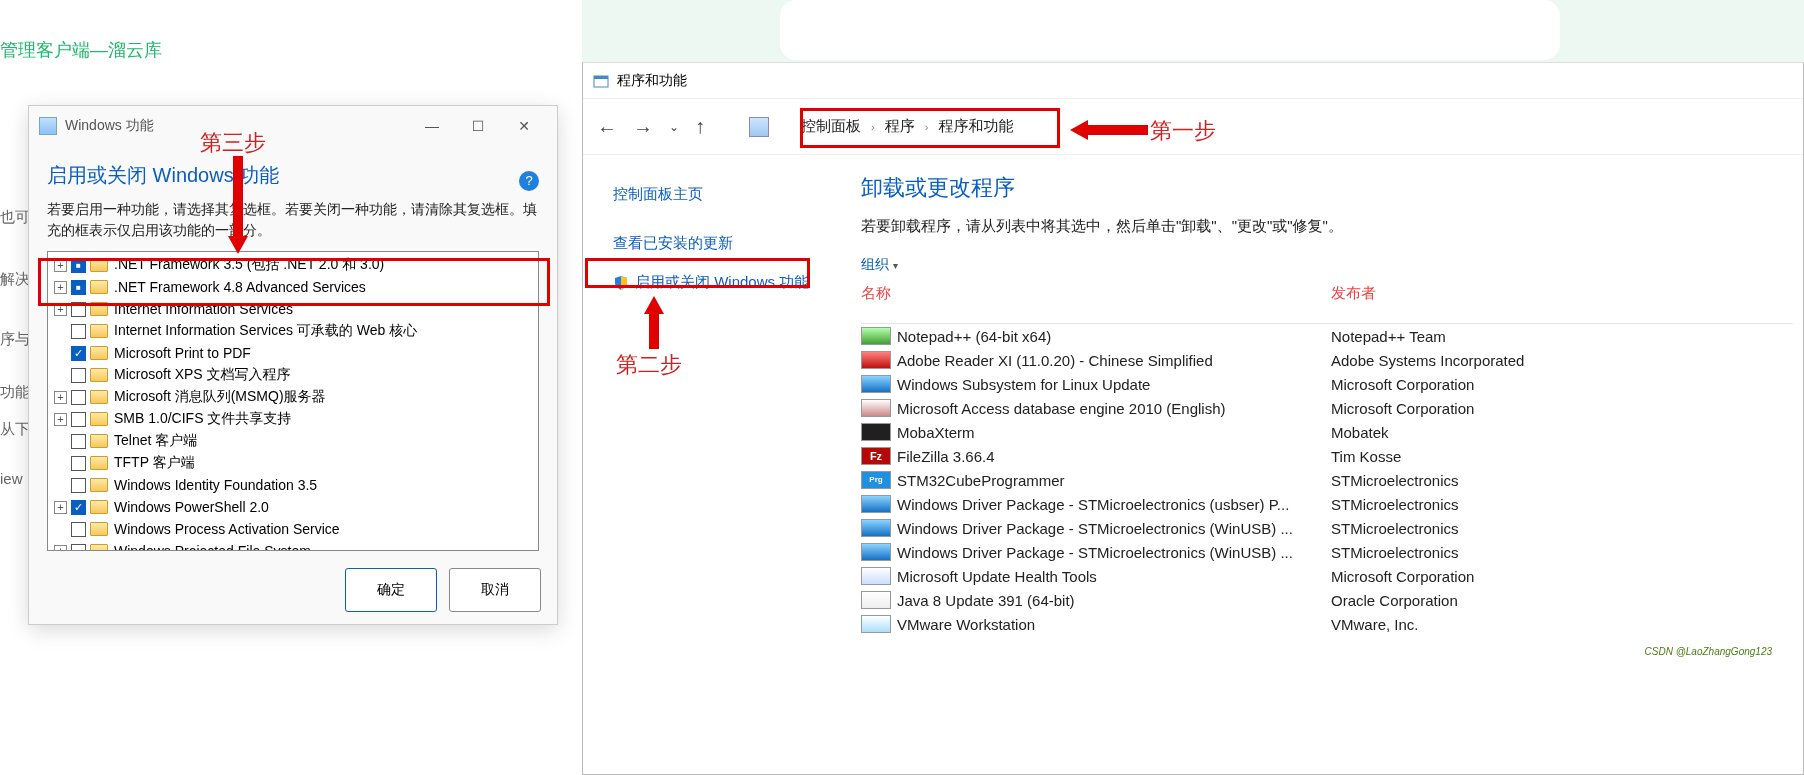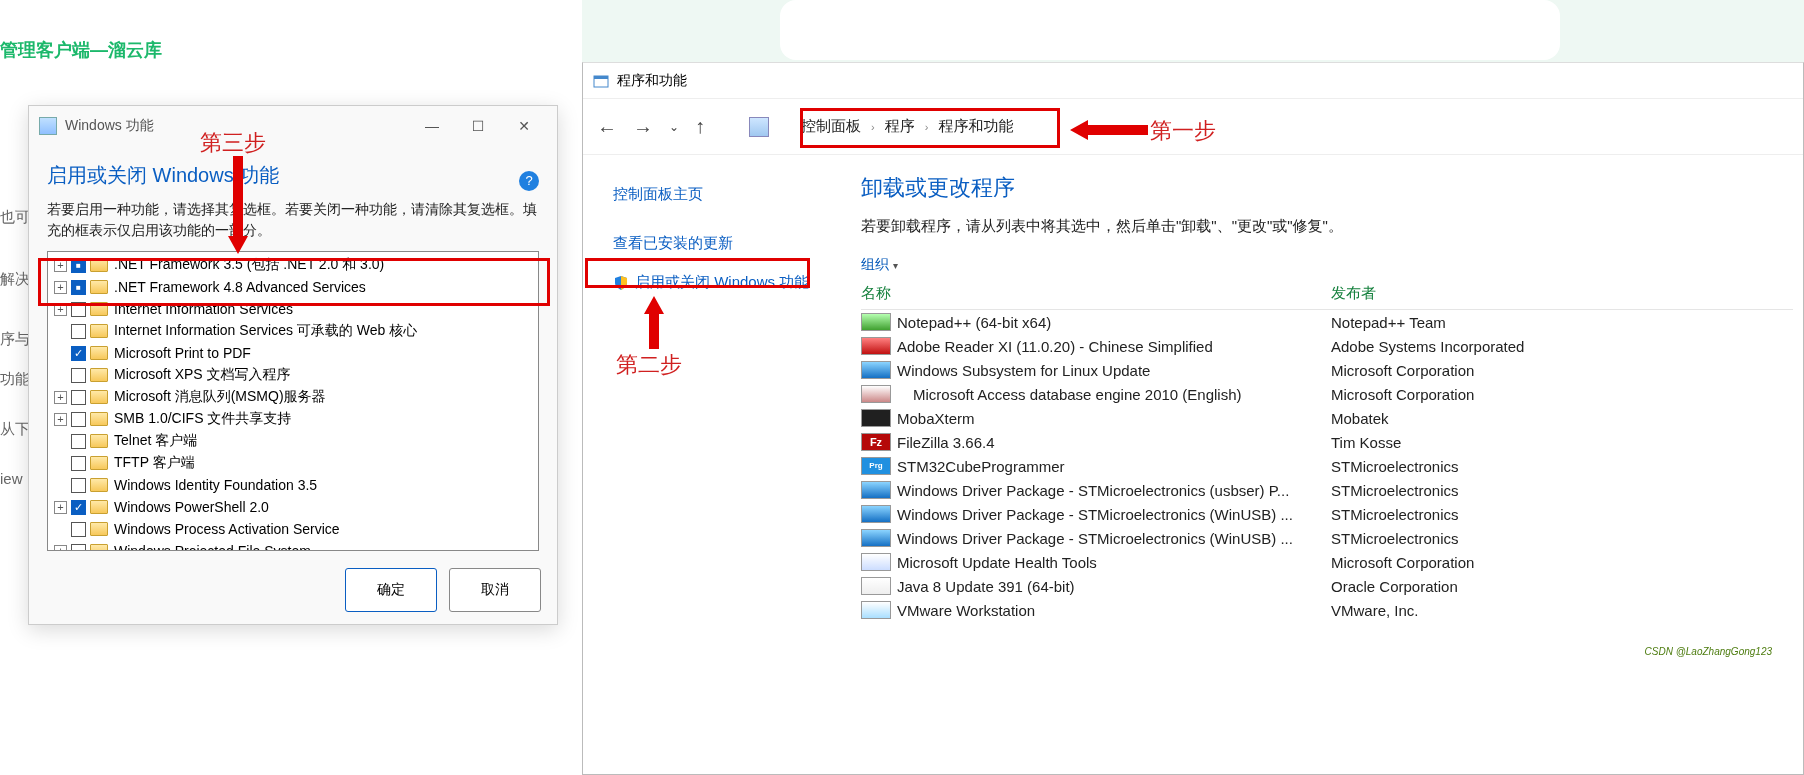"管理客户端—溜云库" .bg-title { font-weight: 700 -> 400 }
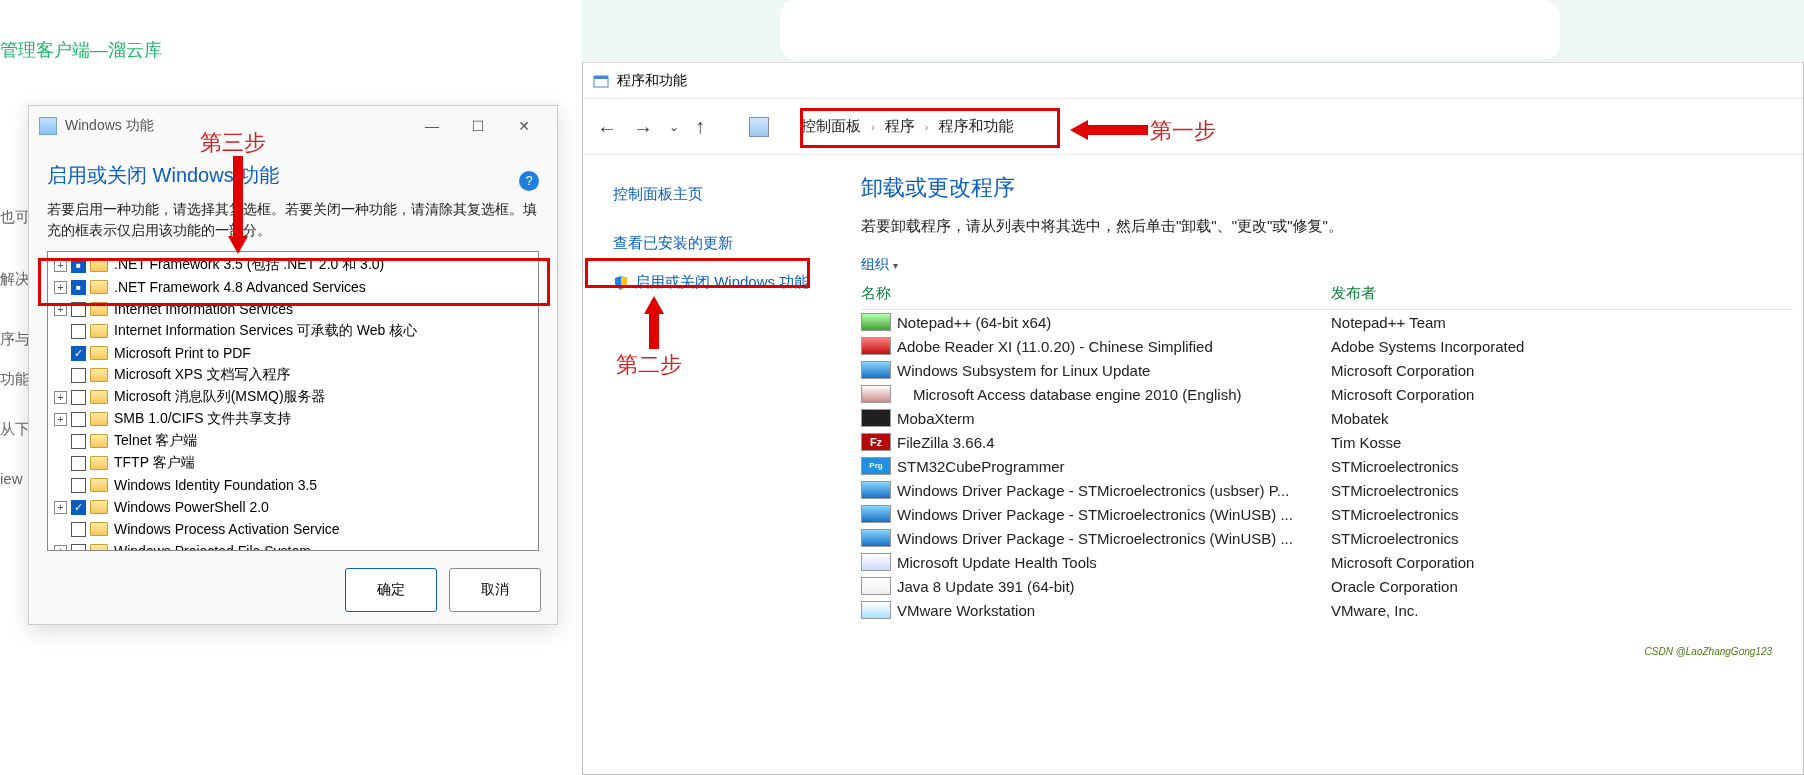"名称" .prog-head { color: #15803d -> #ef4444; padding-bottom: 6px -> 20px }
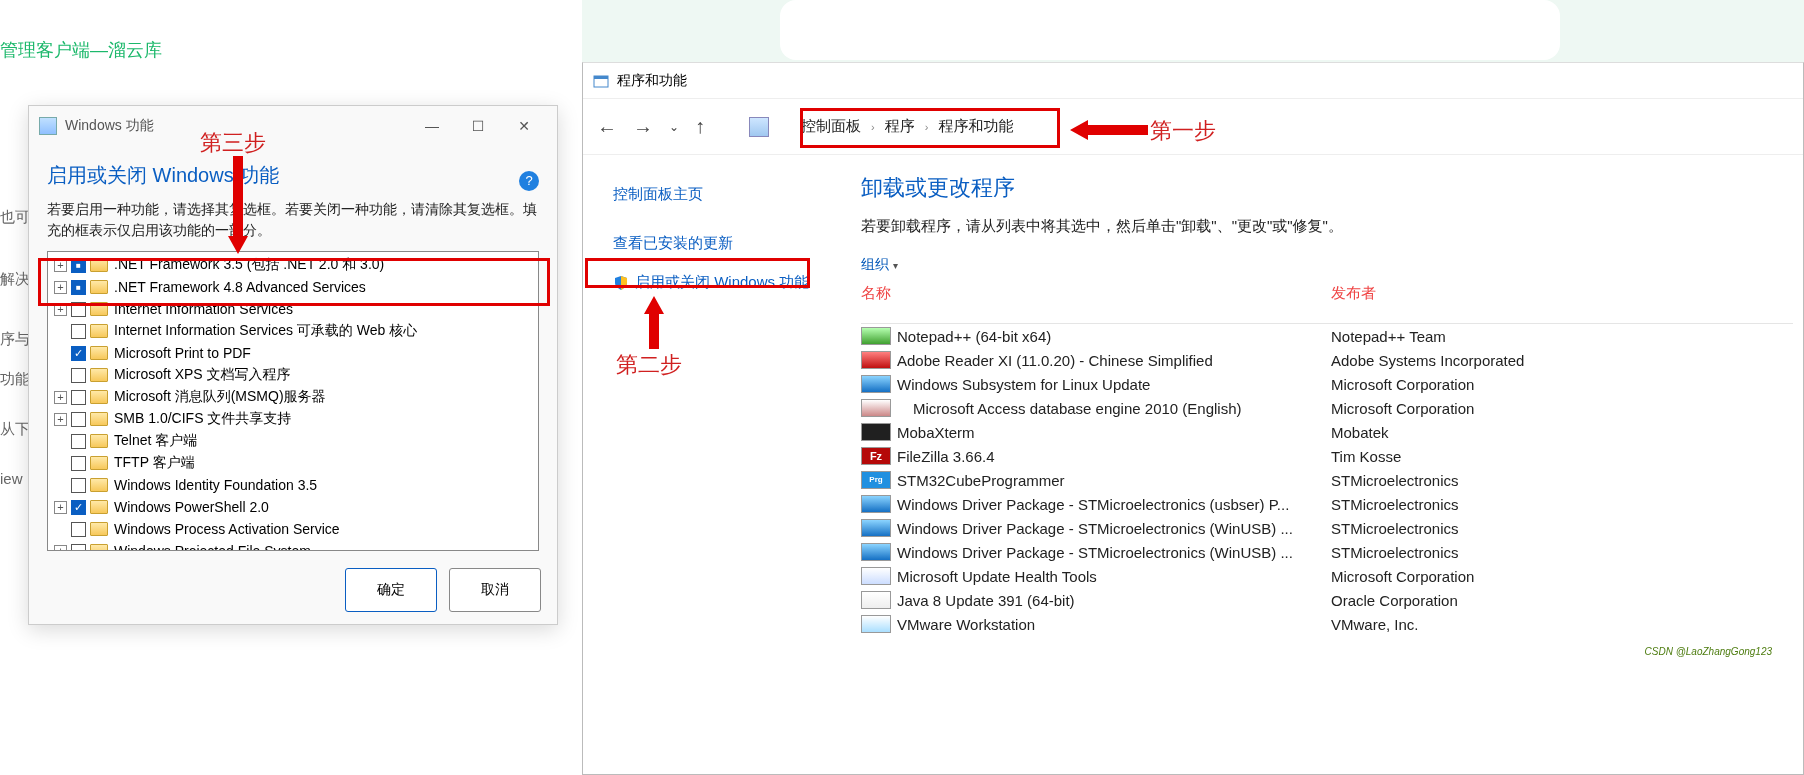"功能" div.bg-cut { top: 370px -> 383px }
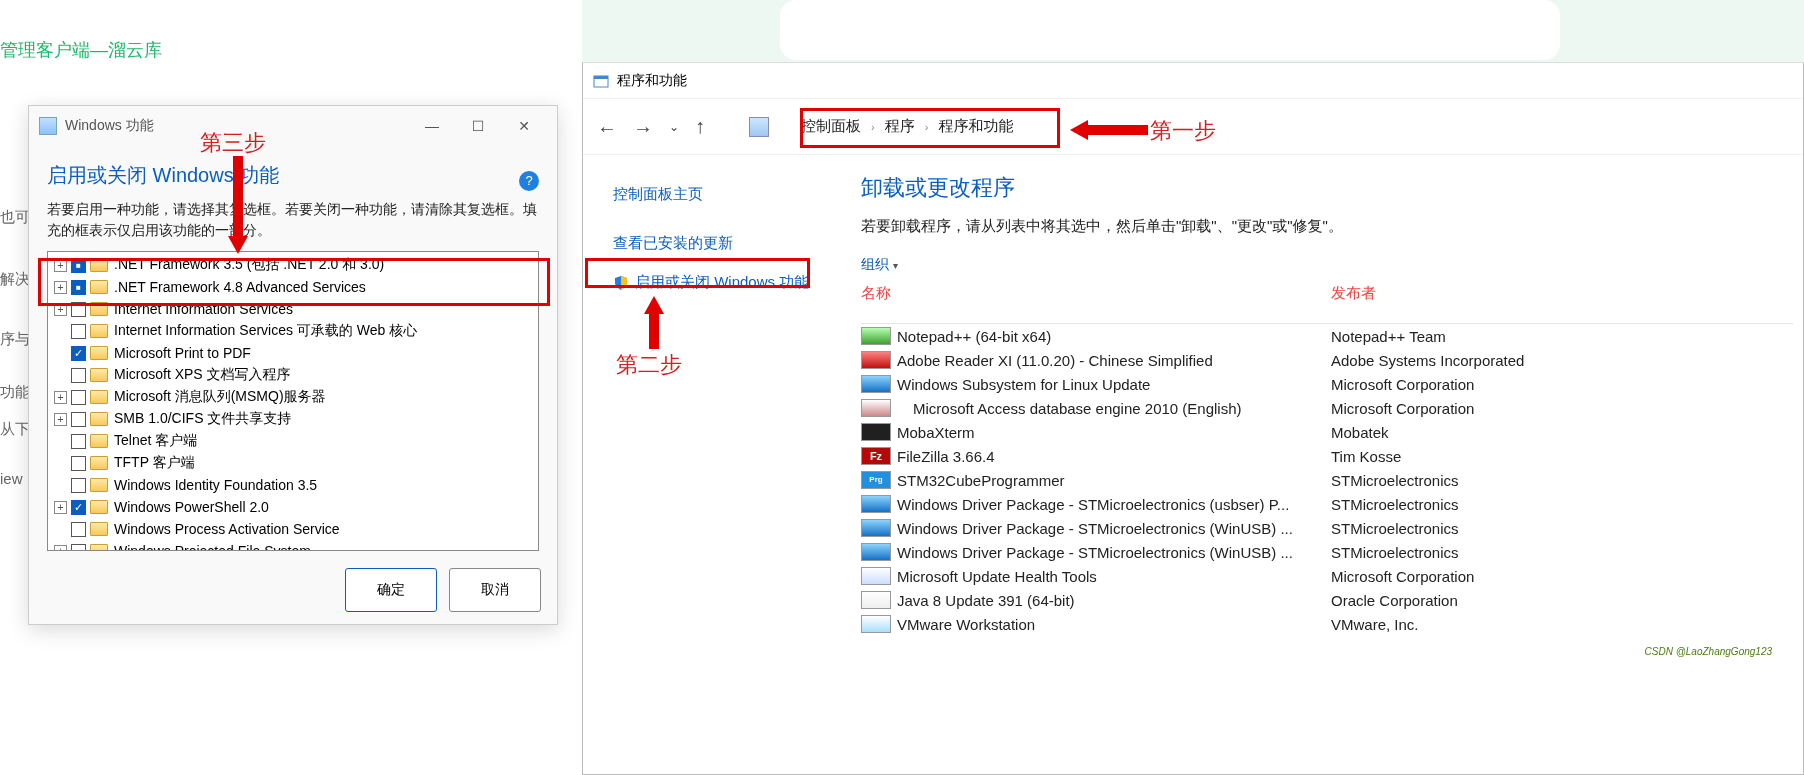"Microsoft Access database engine 2010" div.col-name { gap: 16px -> none }
